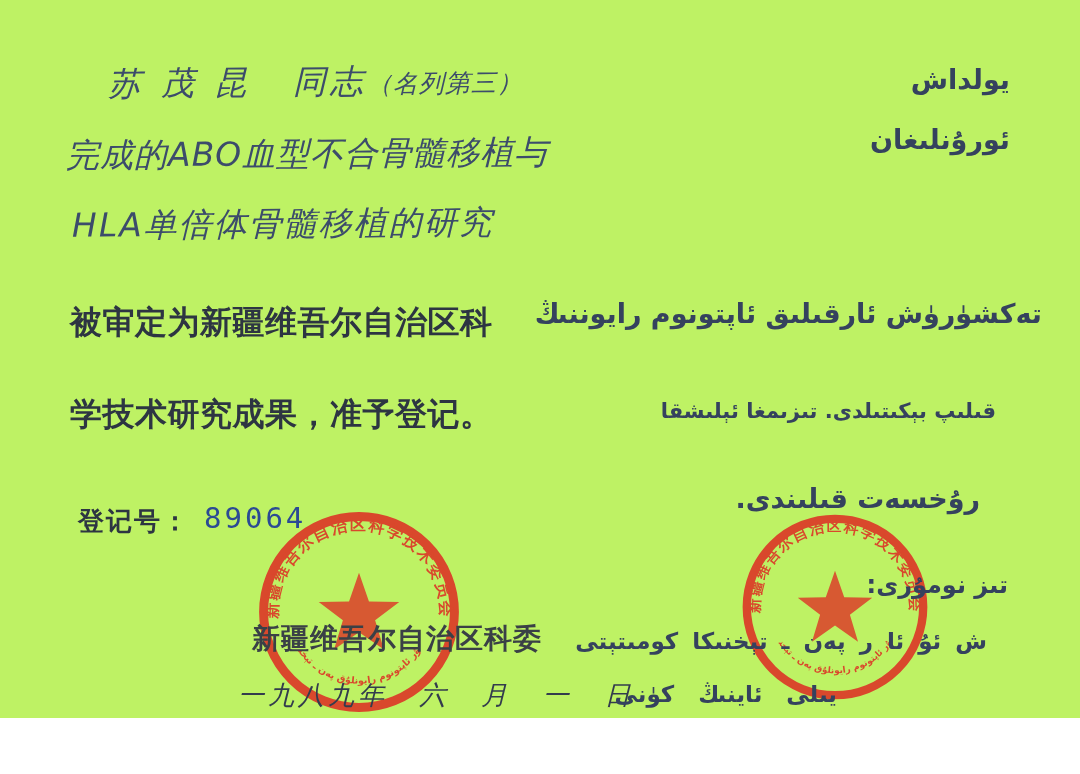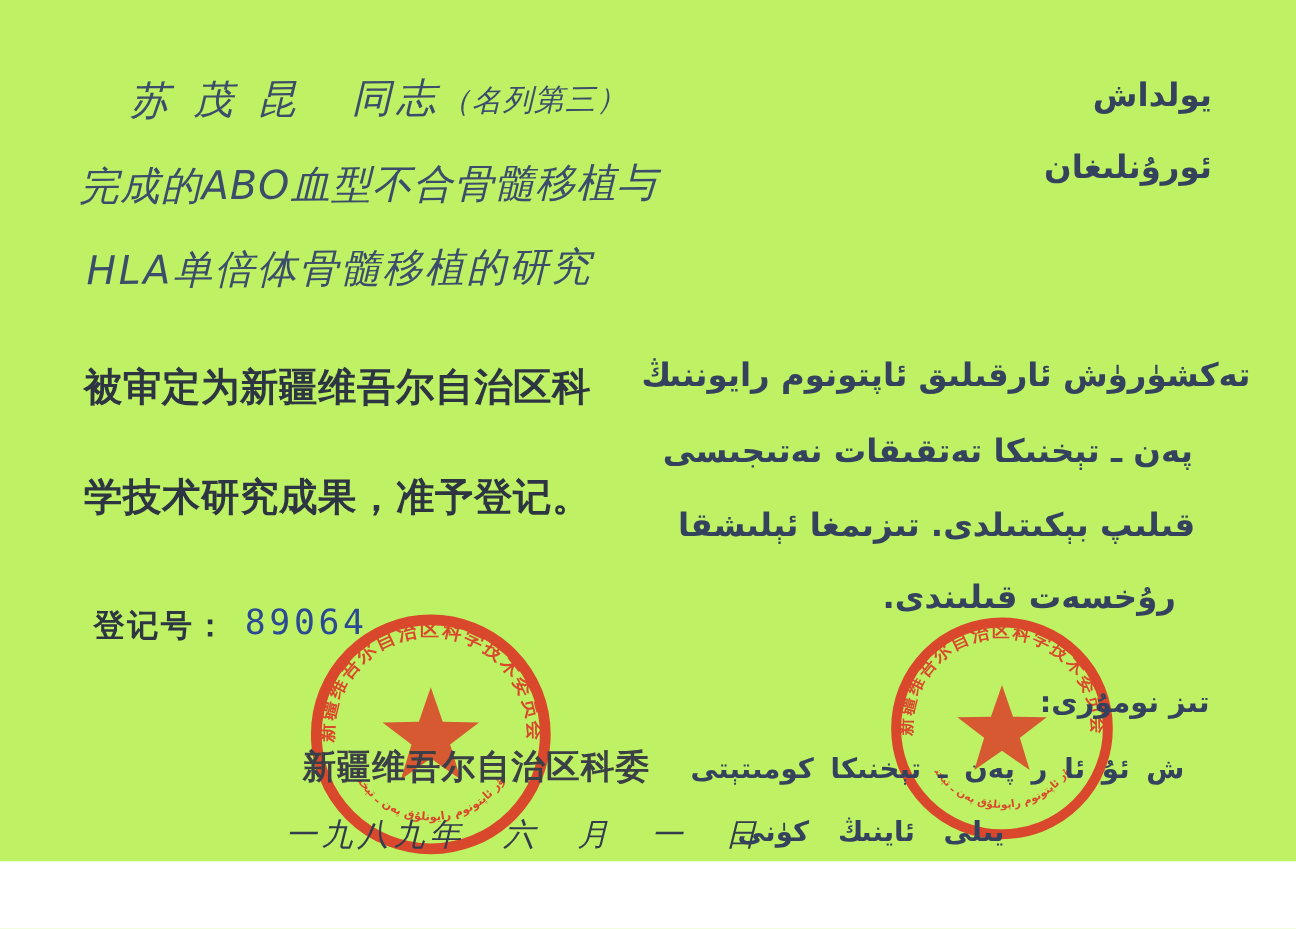"پەن ـ تېخنىكا تەتقىقات نەتىجىسى" div.uy { html: <div>پەن ـ تېخنىكا تەتقىقات نەتىجىسى</div> -> none }
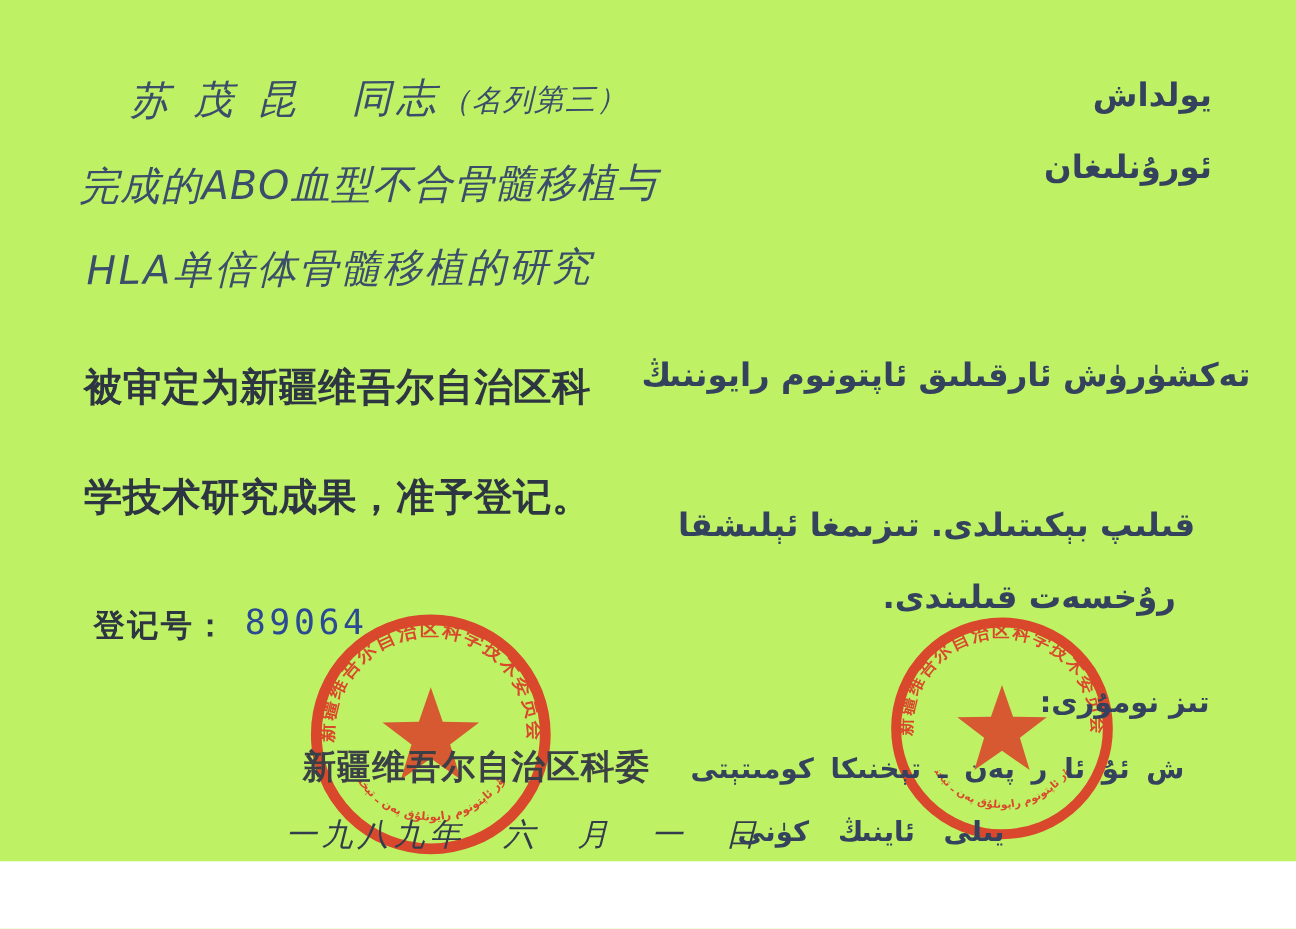"قىلىپ بېكىتىلدى. تىزىمغا ئېلىشقا" .uy-body3 { font-size: 27px -> 21px; top: 423px -> 399px }
